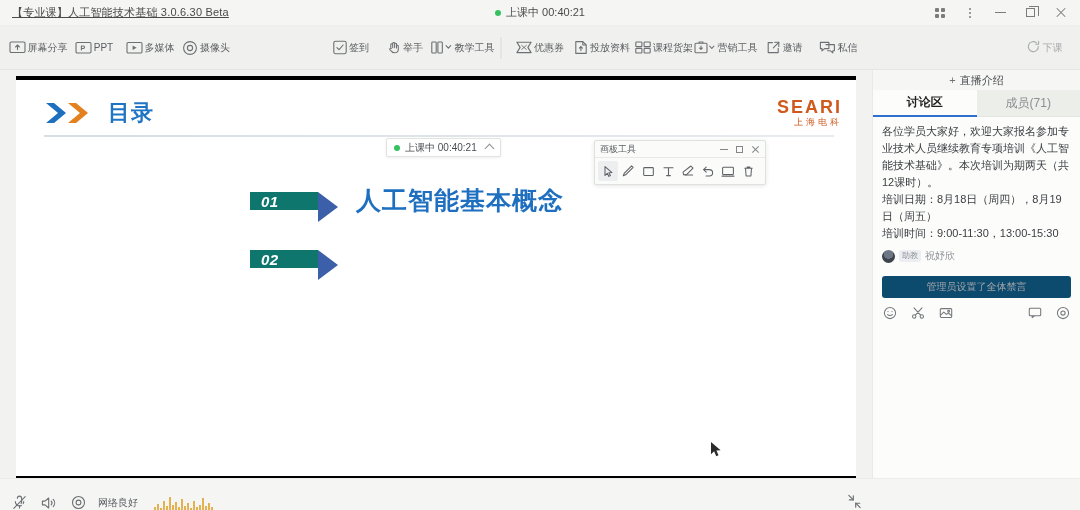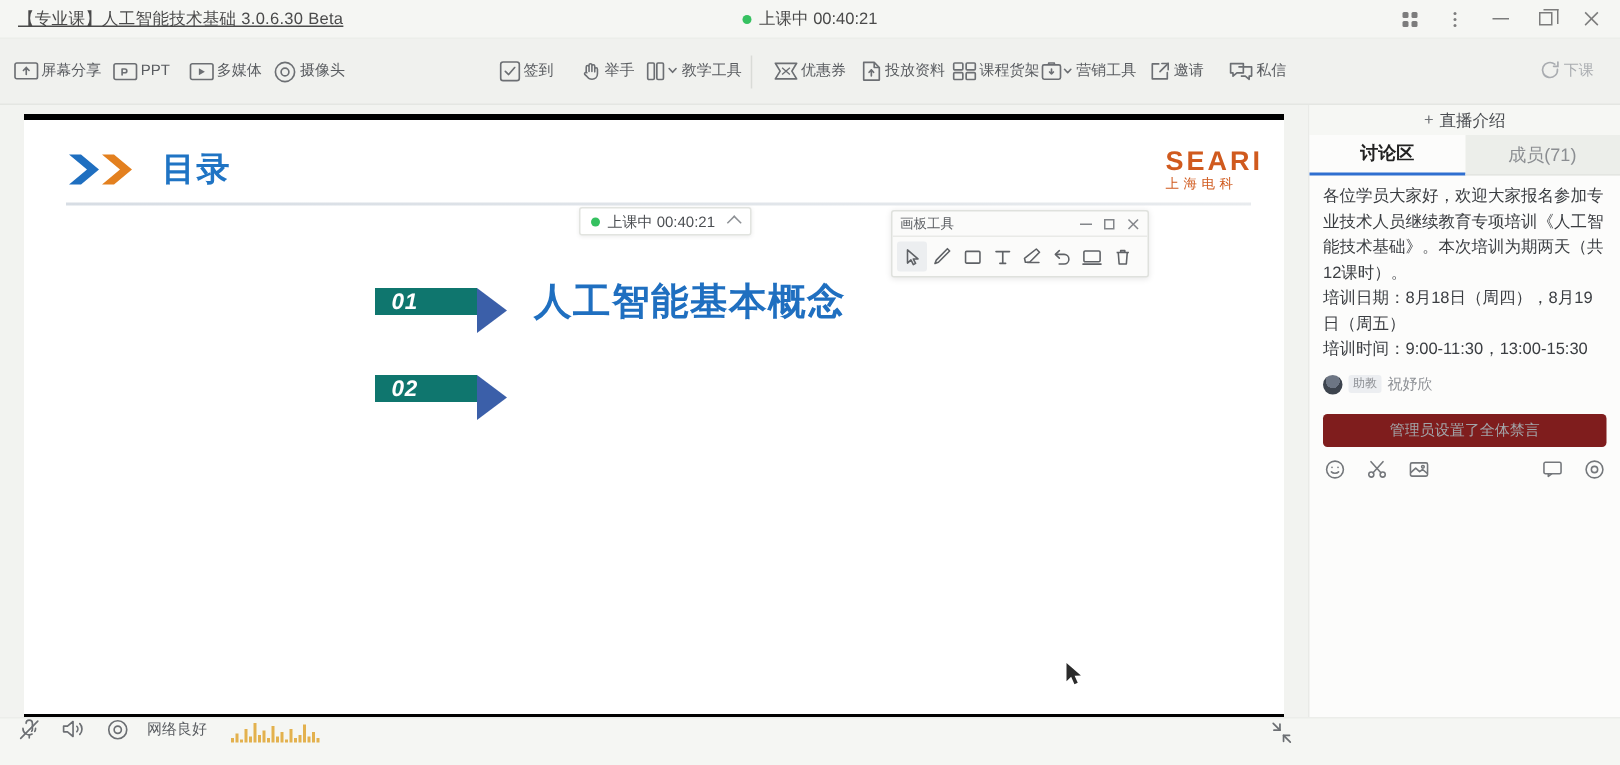"SEARI" .brandmark { align-items: none -> flex-end }
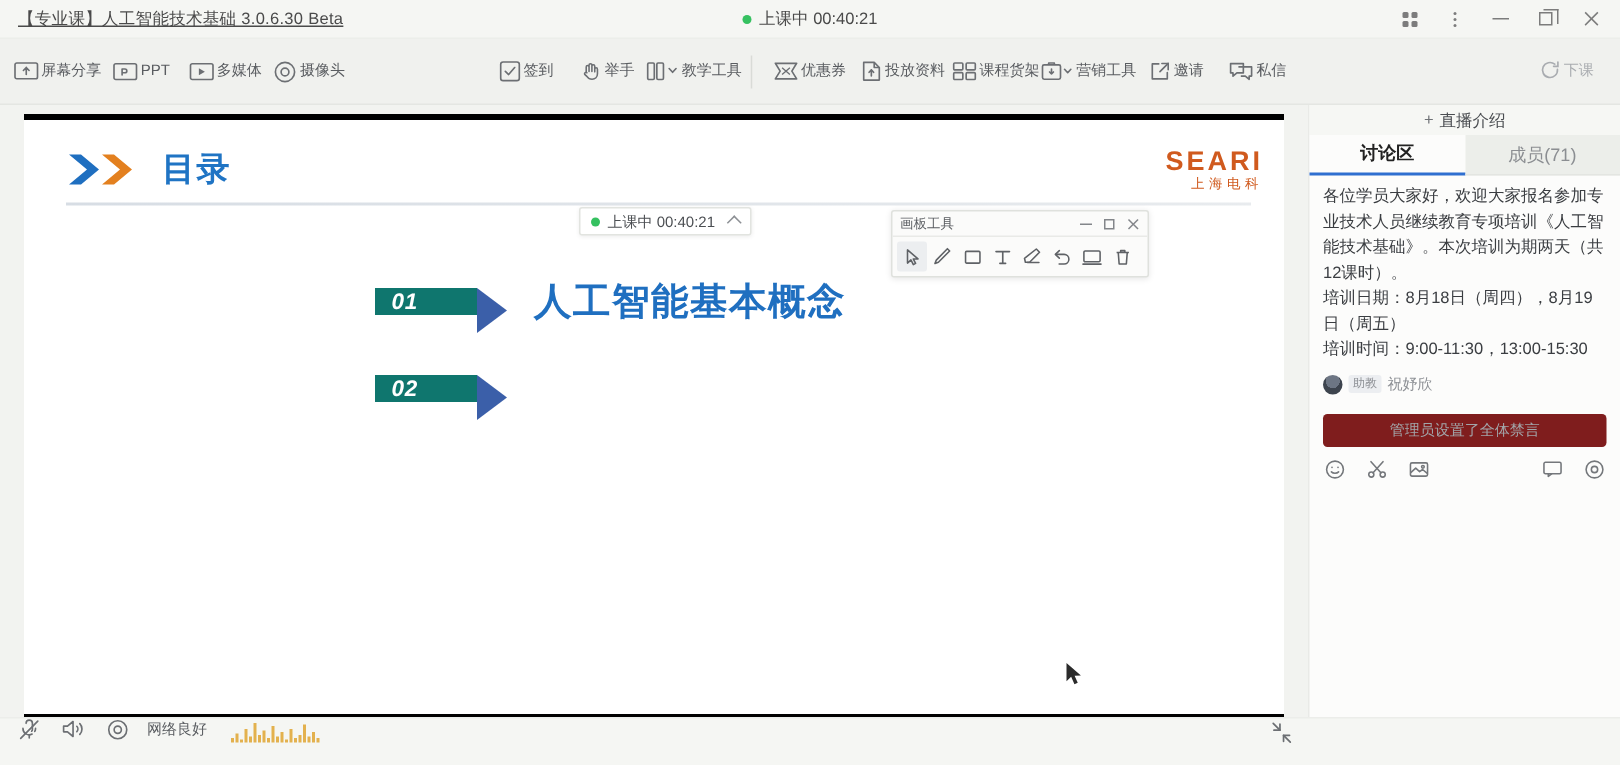"管理员设置了全体禁言" .mute-note { background: #7f1d1d -> #0c4a6e }
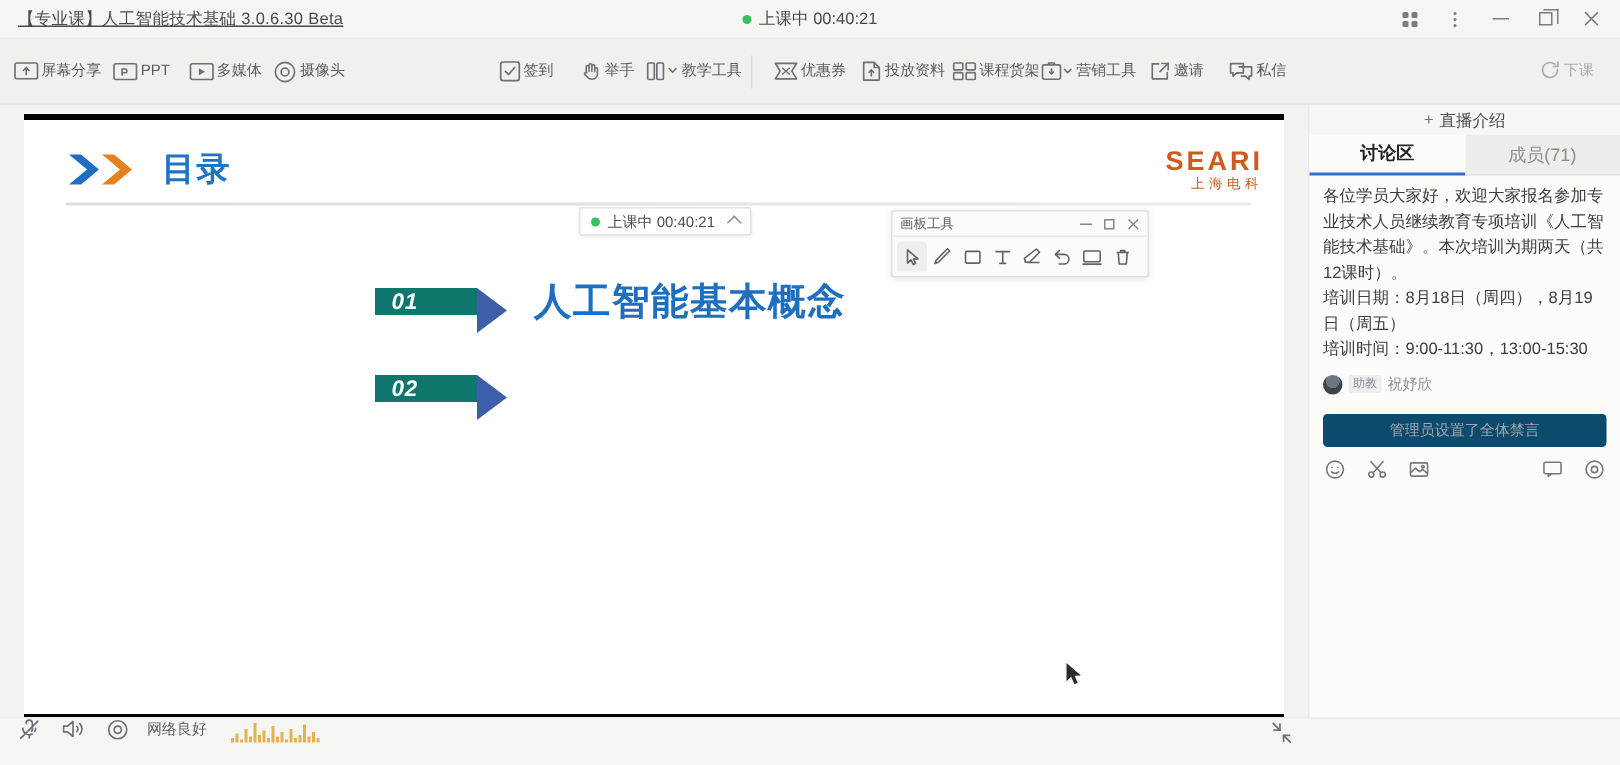"网络良好" .bottombar { align-items: flex-start -> flex-end }
